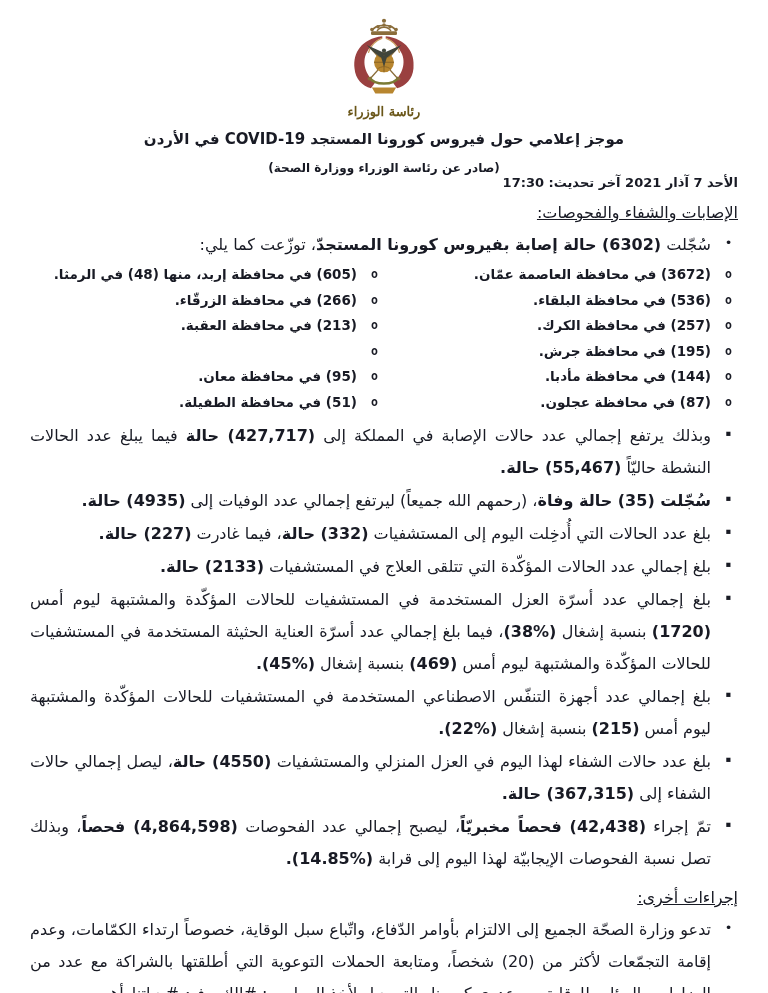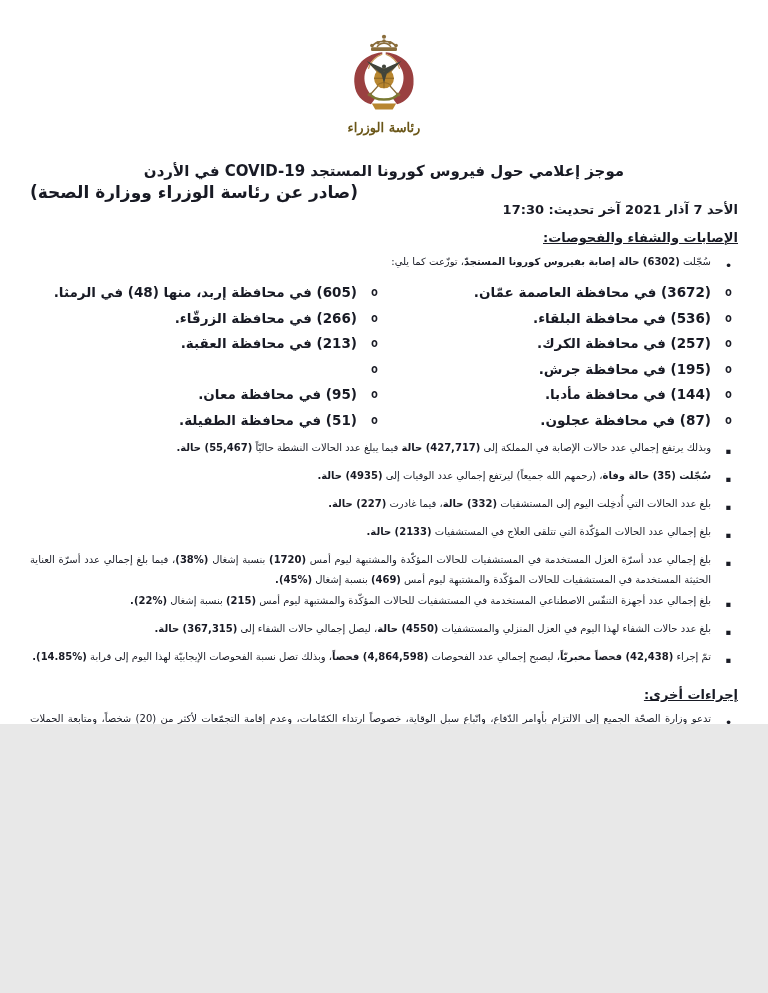"رئاسة الوزراء" .page { height: 724px -> 993px; padding: 30px 30px 0 -> 14px 30px 0 }
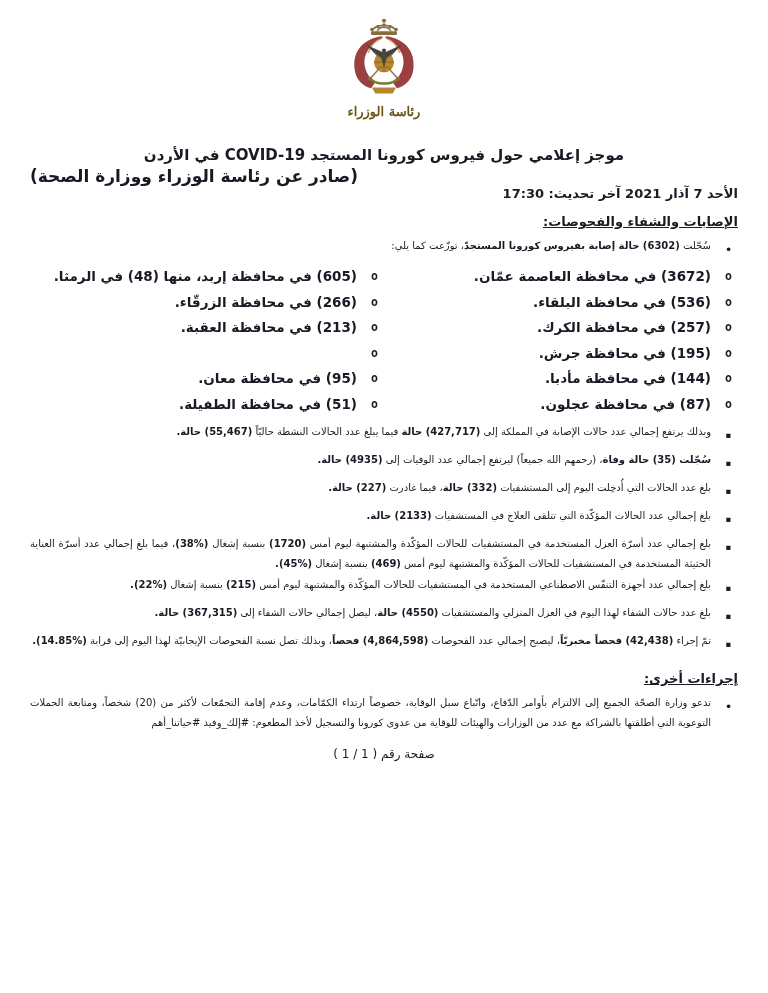"موجز إعلامي حول فيروس كورونا" .title { margin-top: 28px -> 12px }
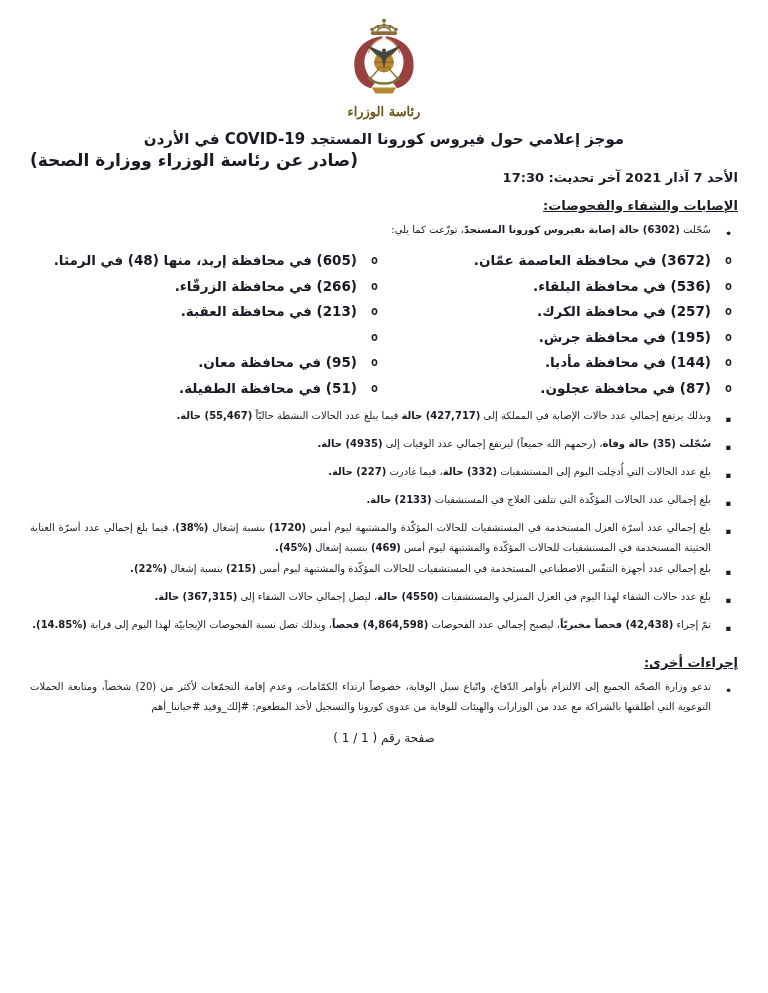"(صادر عن رئاسة الوزراء ووزارة" .subtitle { font-size: 17px -> 12px; margin-top: 2px -> 13px; text-align: left -> center }
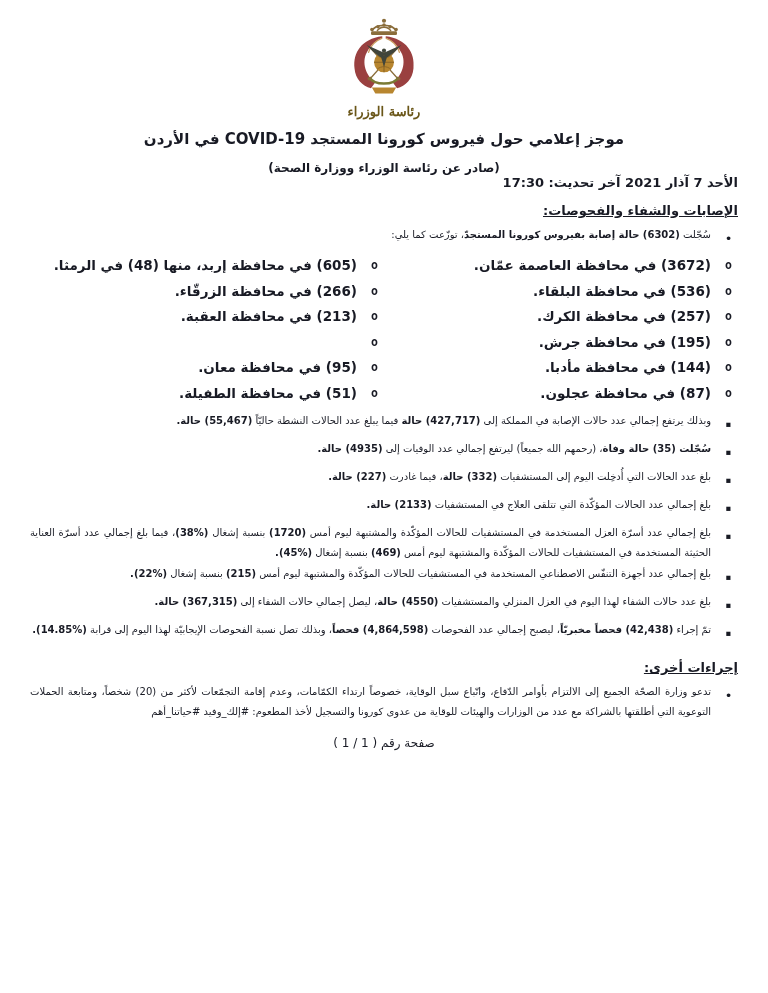"الإصابات والشفاء والفحوصات:" .section-heading { font-size: 13px -> 16px; font-weight: bold -> normal }
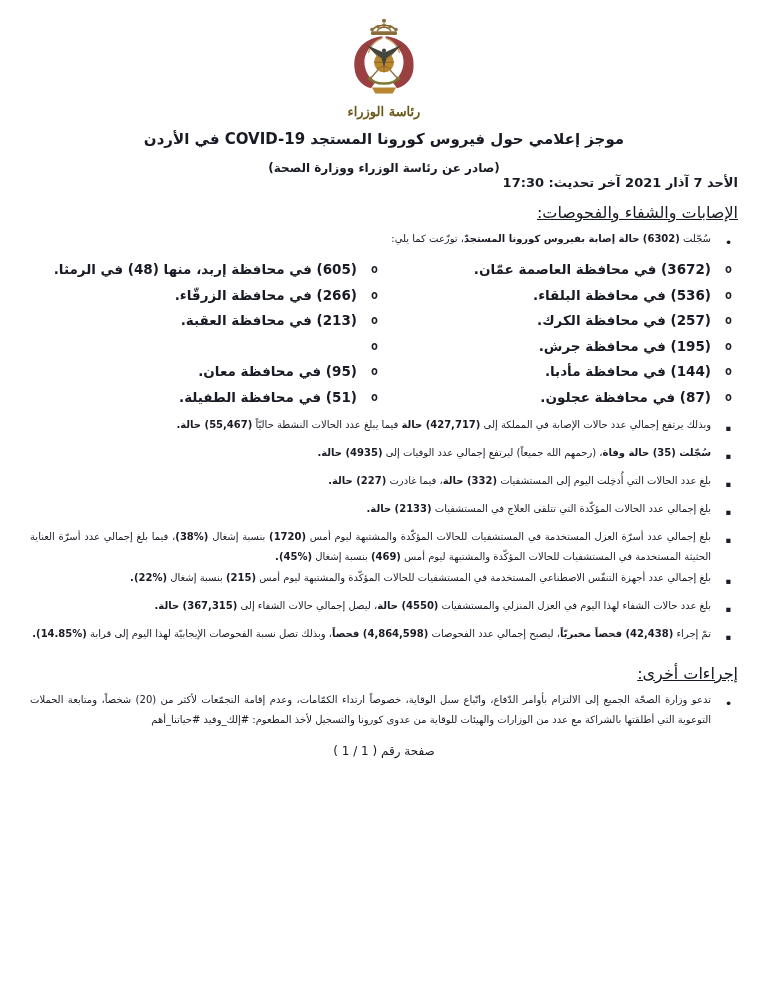"سُجّلت (6302) حالة إصابة بفيروس" .bullet .txt { font-size: 10px -> 16px }
